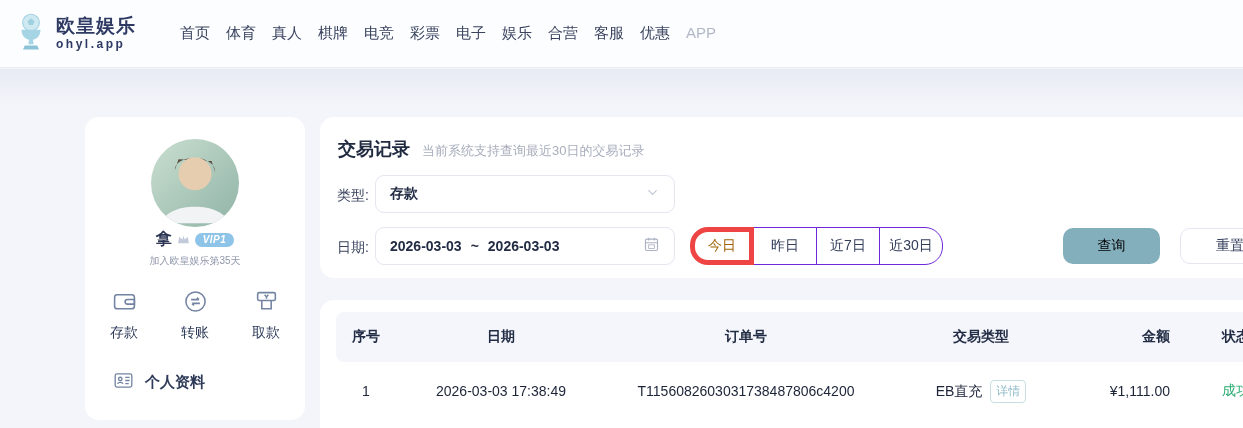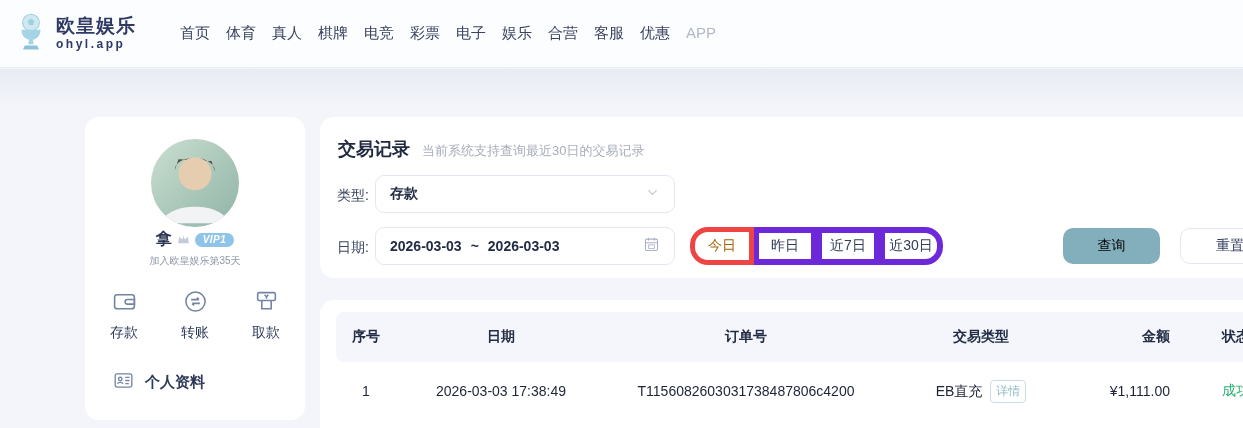"昨日" .range-btn { border: 6px solid #6d28d9 -> 1px solid #6d28d9 }
